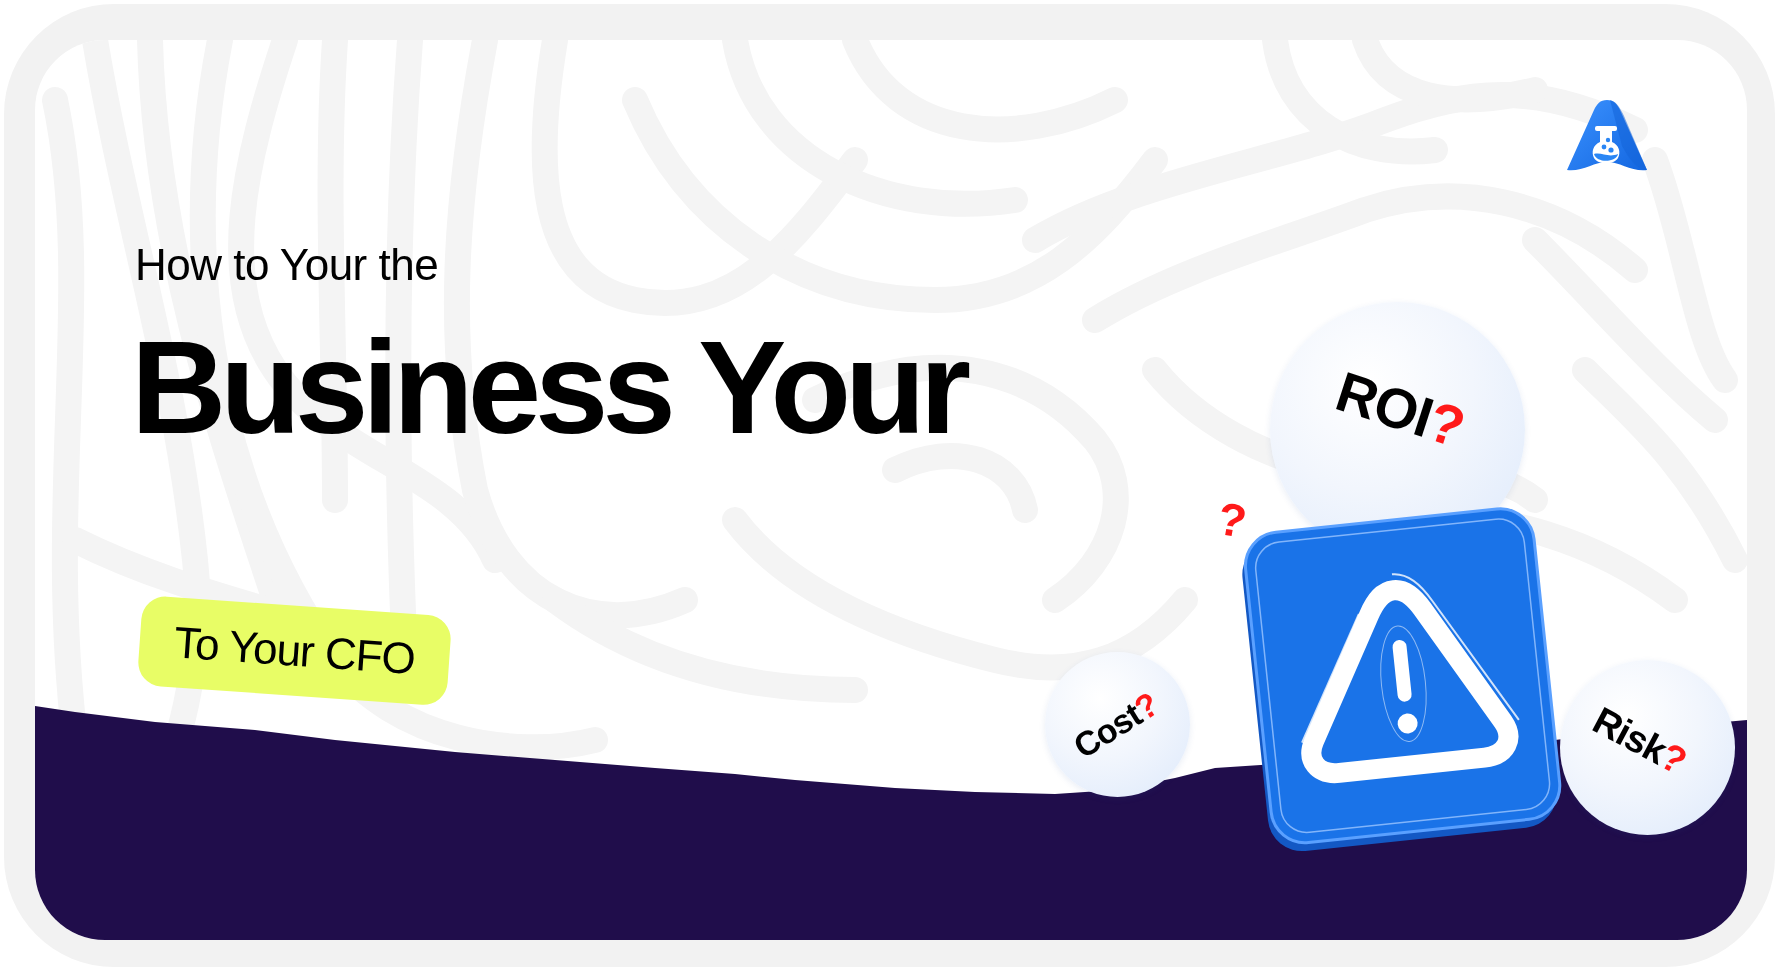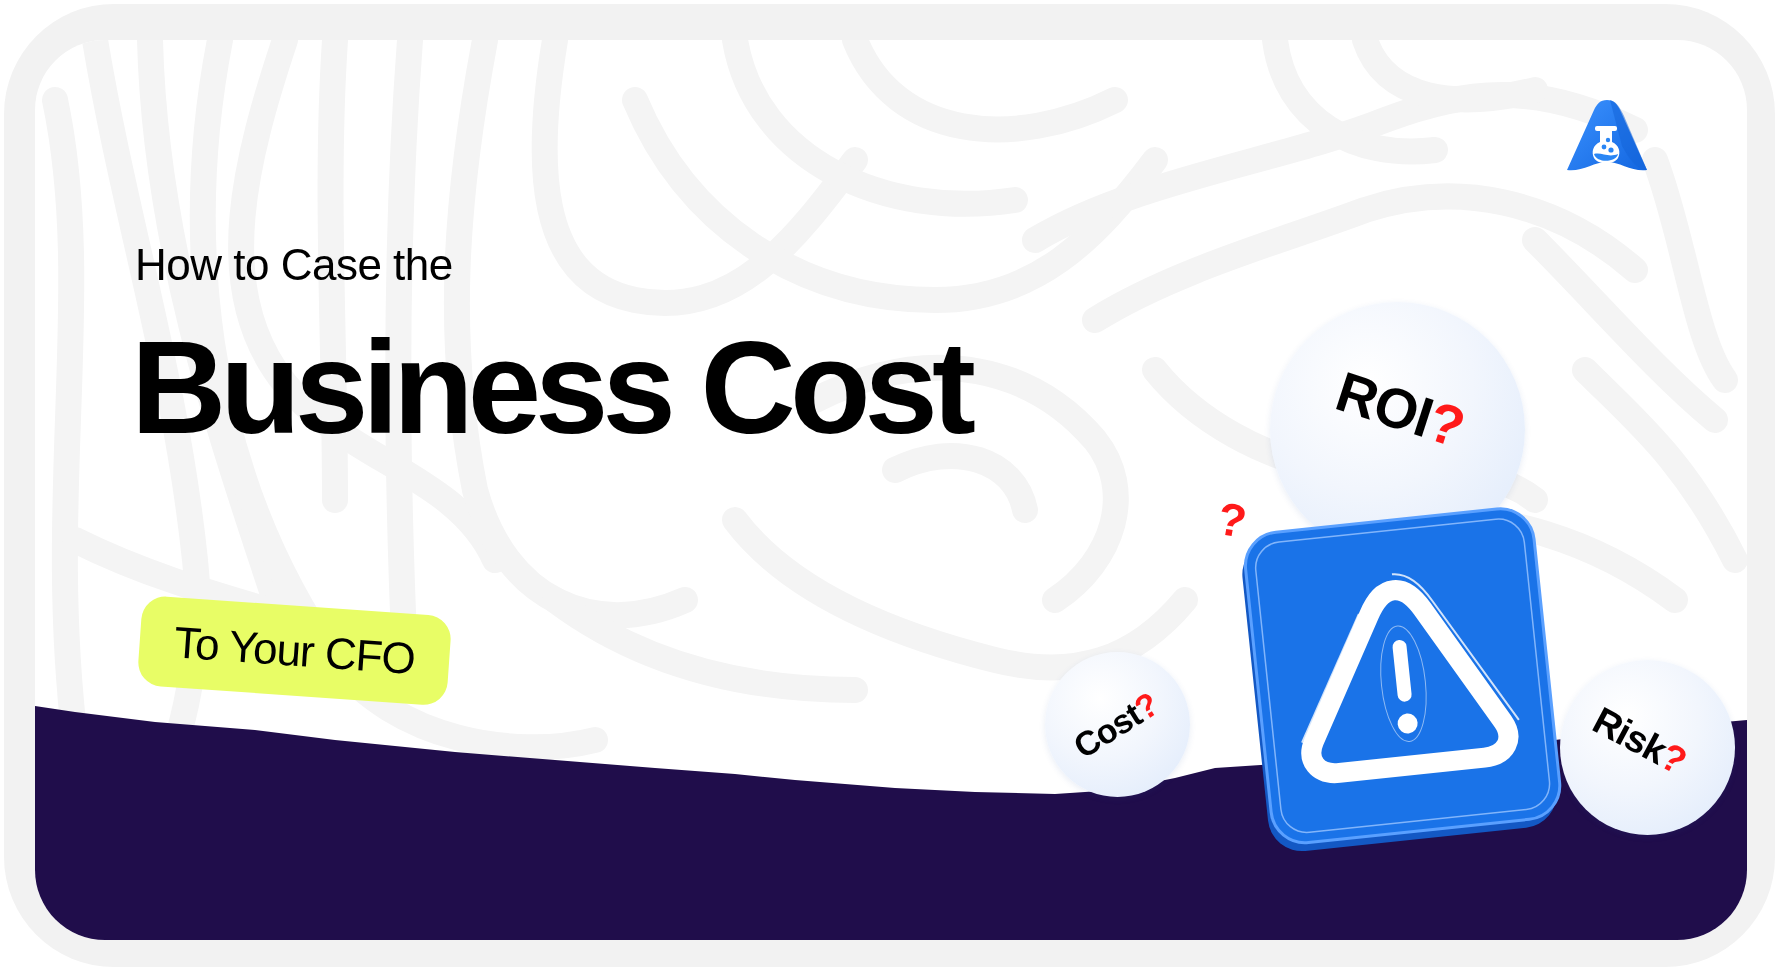"How to Case the" div.subtitle { text: Case -> Your }
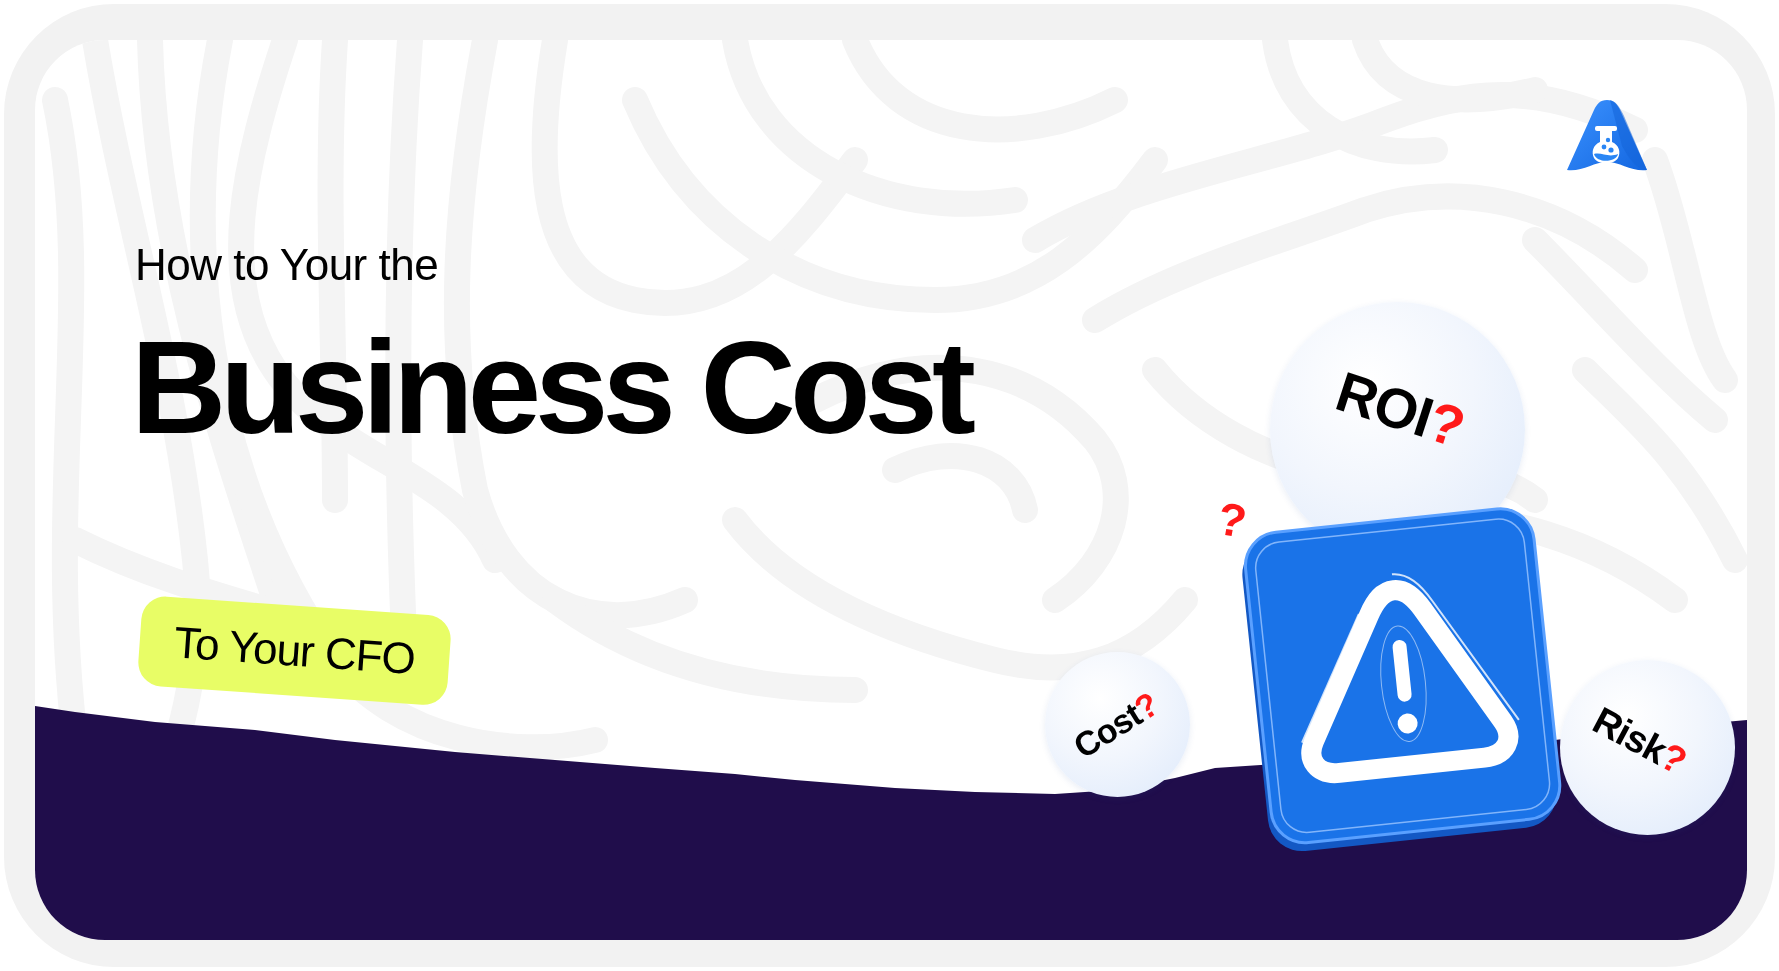"Business Cost" div.headline { text: Cost -> Your }
